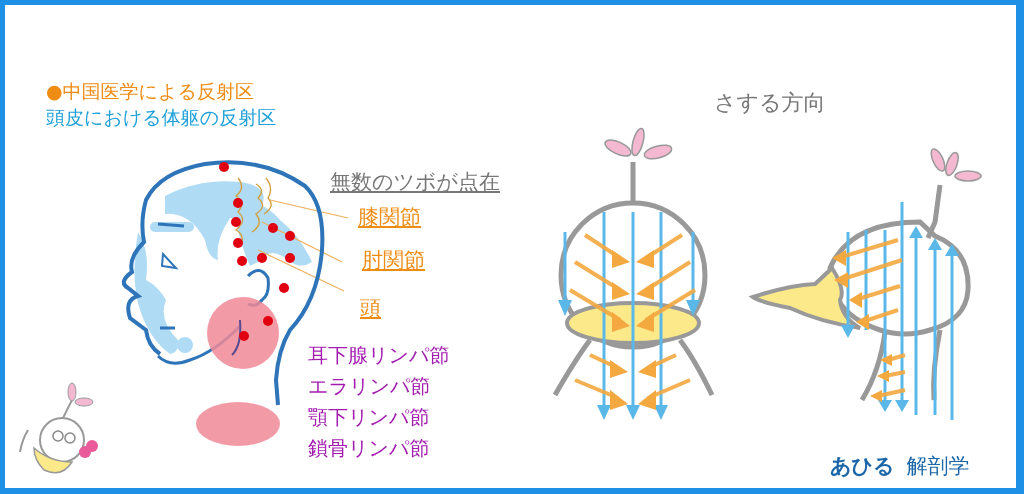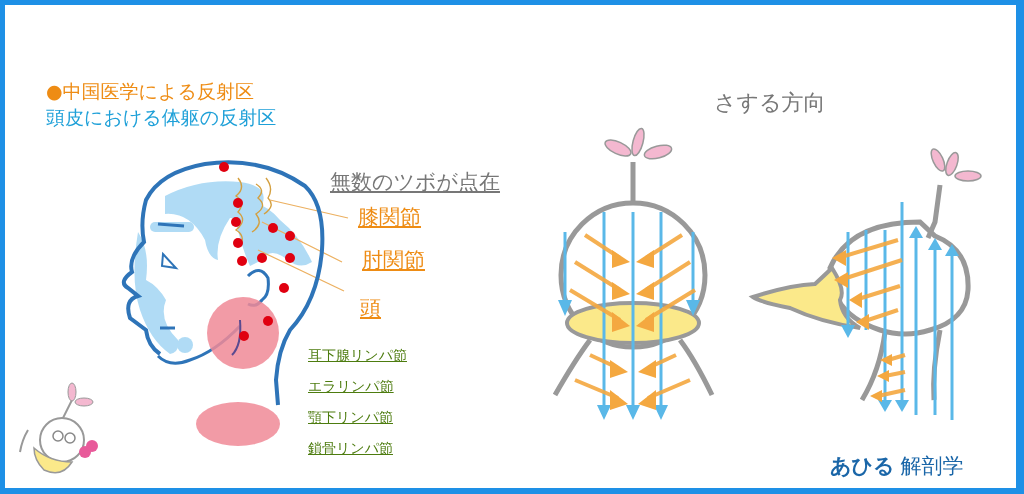"耳下腺リンパ節" .lymph { color: #4d7c0f -> #a21caf; font-size: 14px -> 20px; text-decoration: underline -> none }
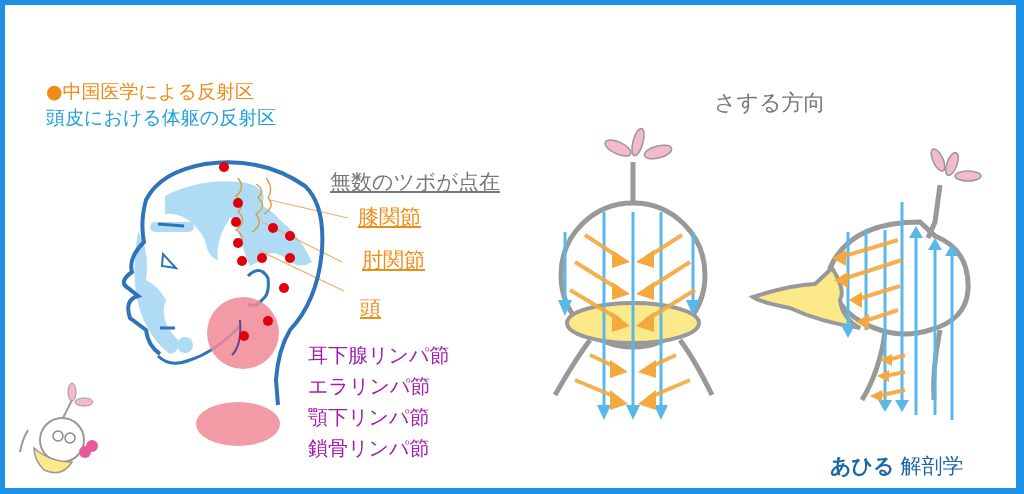"解剖学" .brand span.b2 { margin-left: 6px -> 12px }
